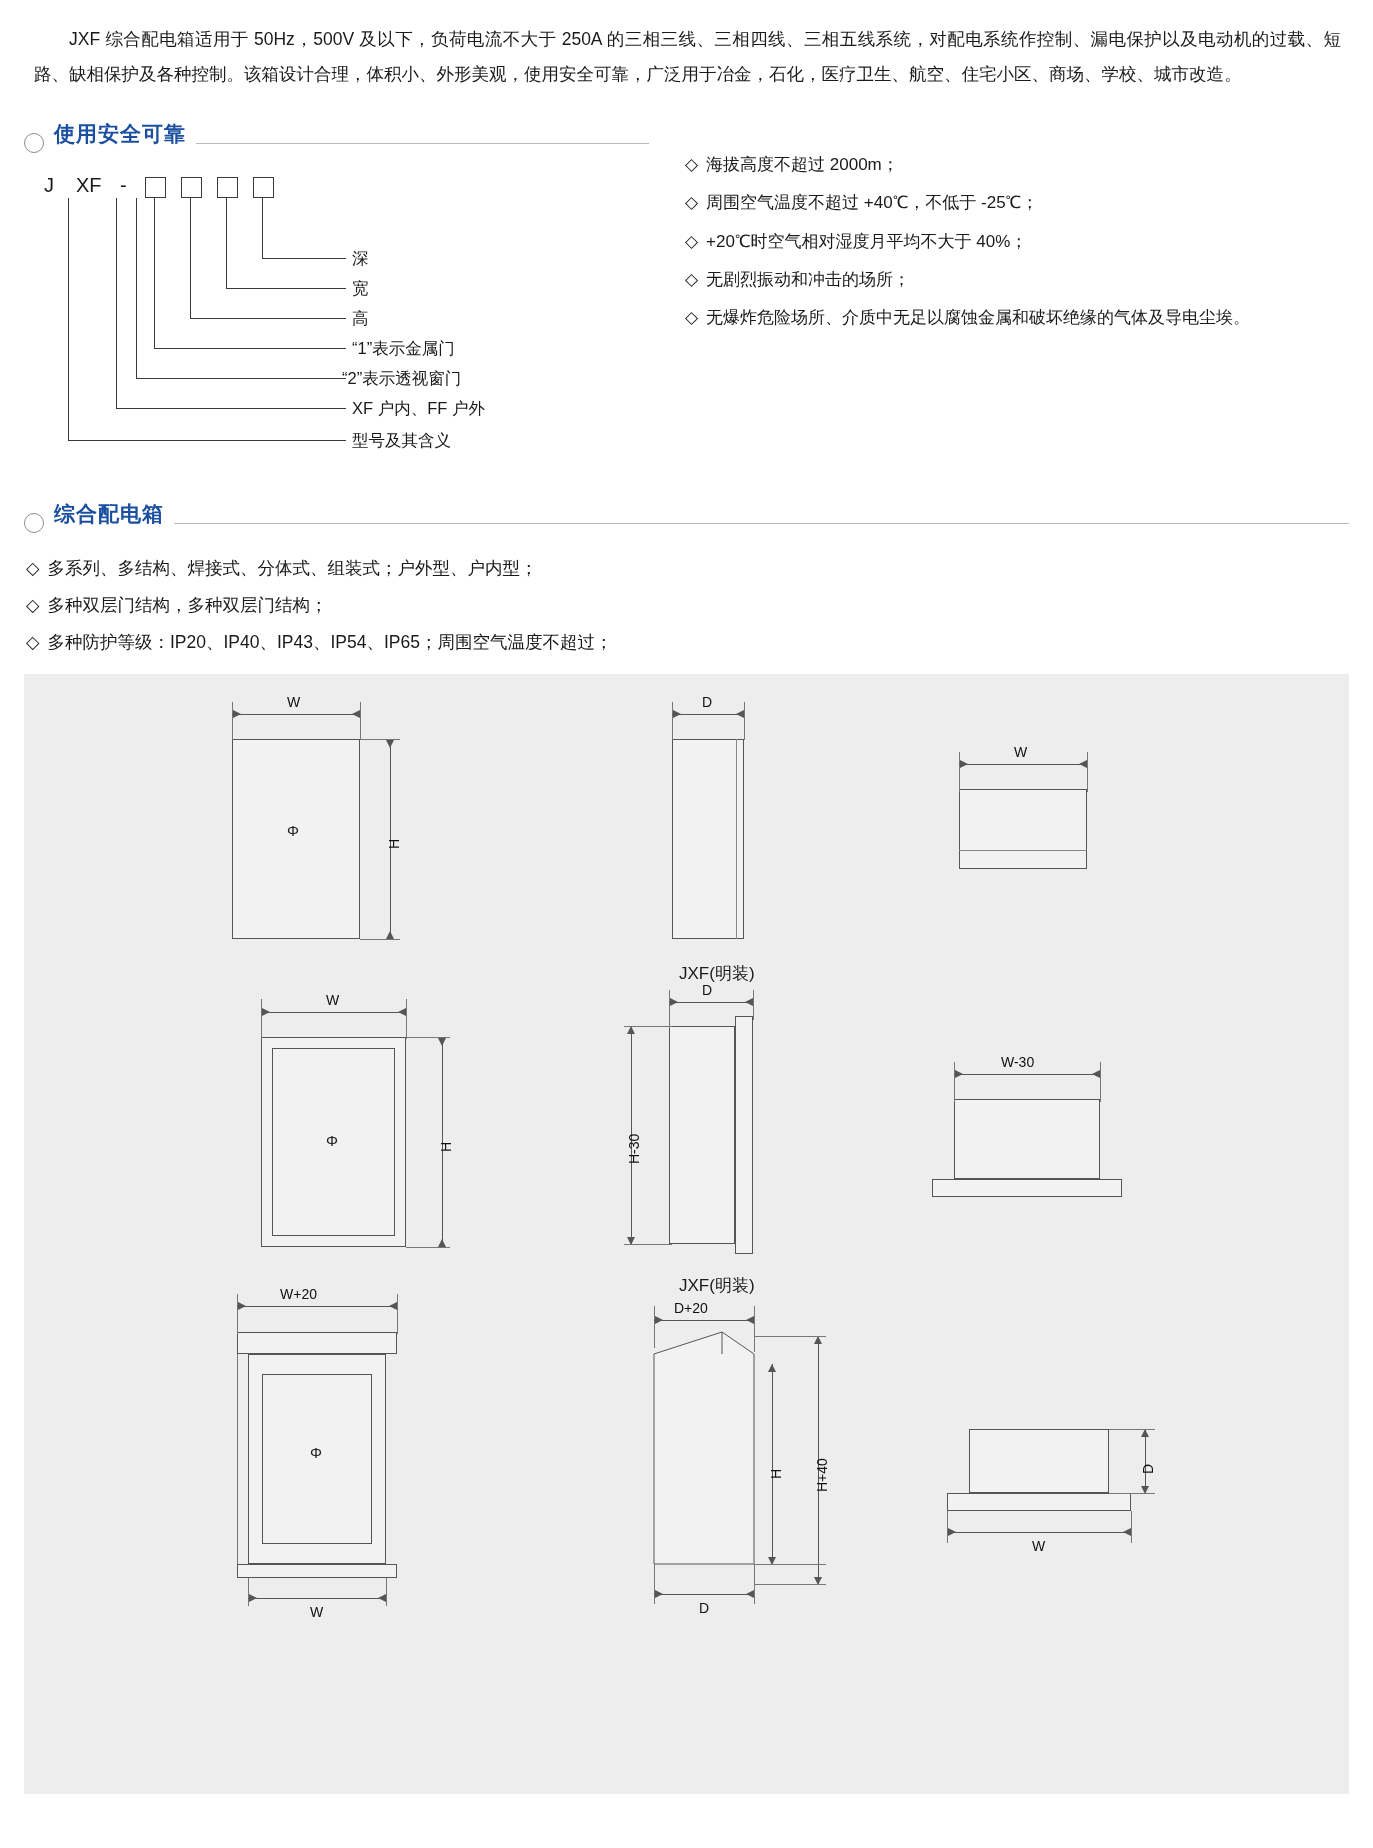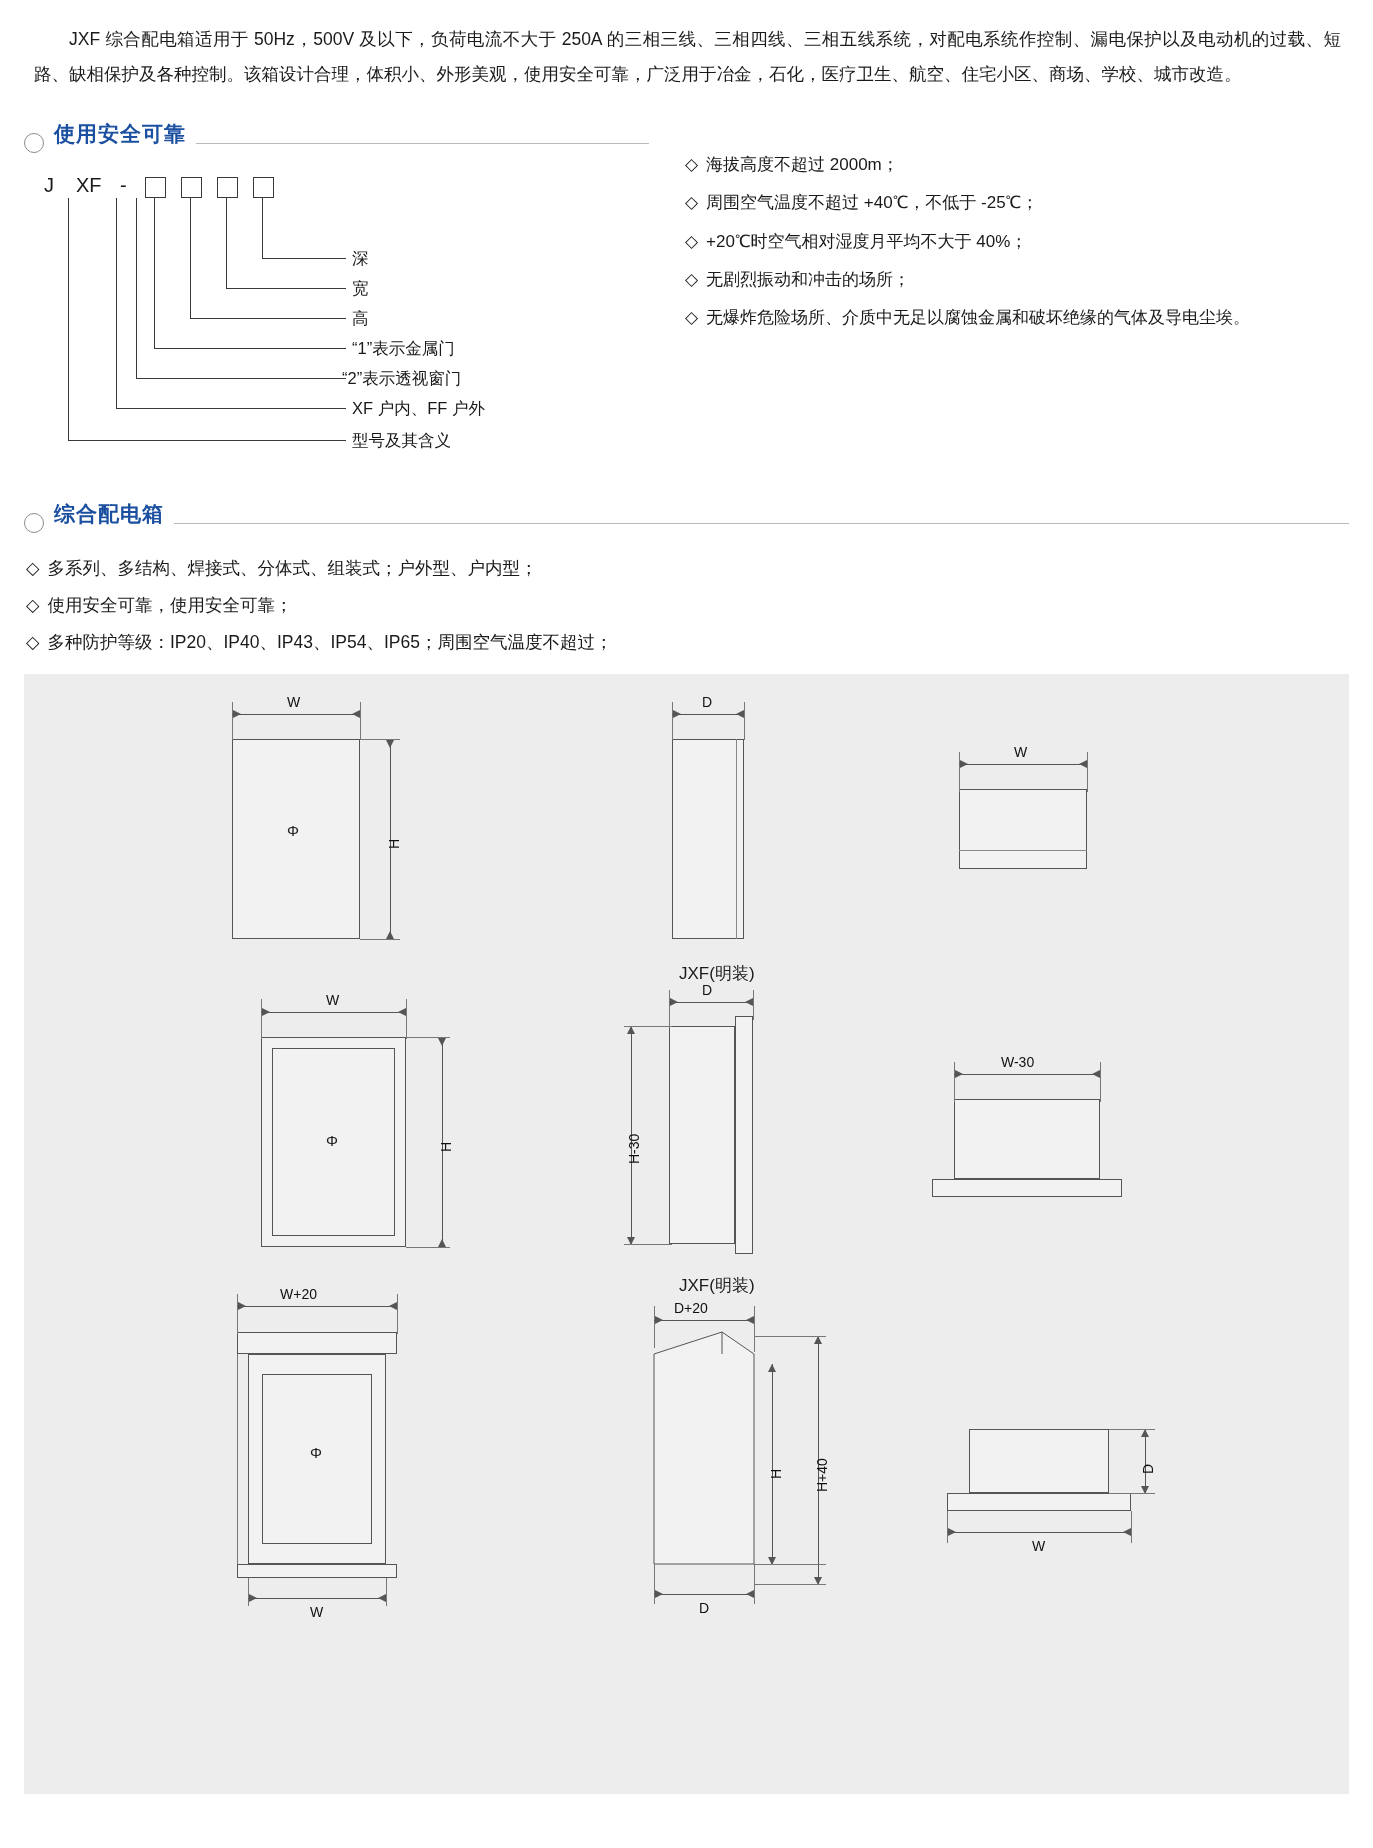"使用安全可靠，使用安全可靠；" span { text: 使用安全可靠，使用安全可靠 -> 多种双层门结构，多种双层门结构 }
